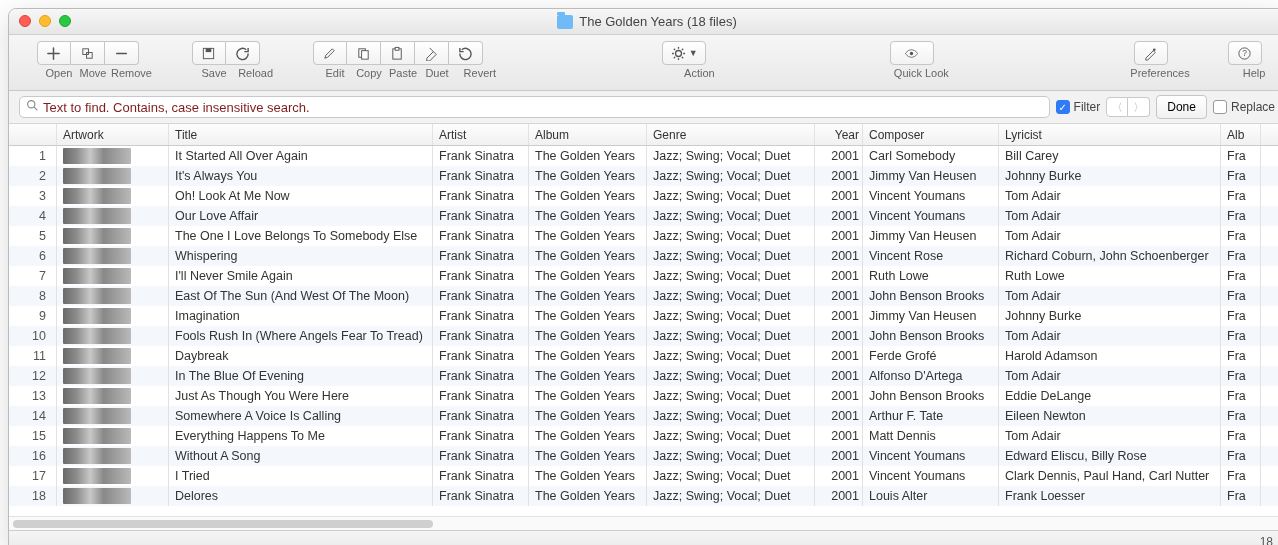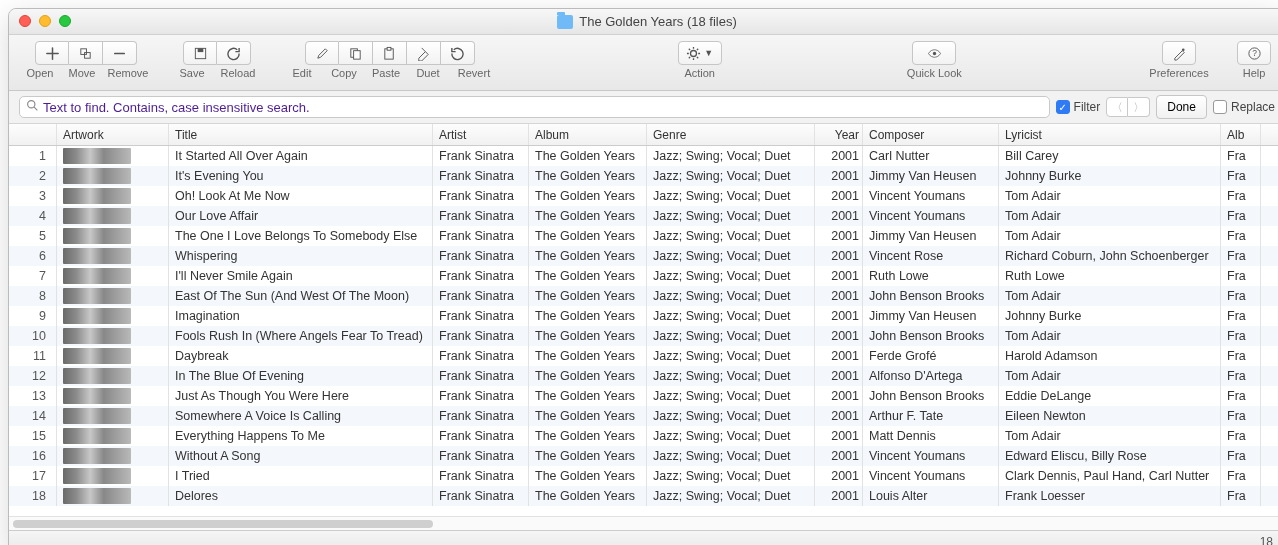"Open" .tlabels { gap: 8px -> 0; margin-left: none -> 19px }
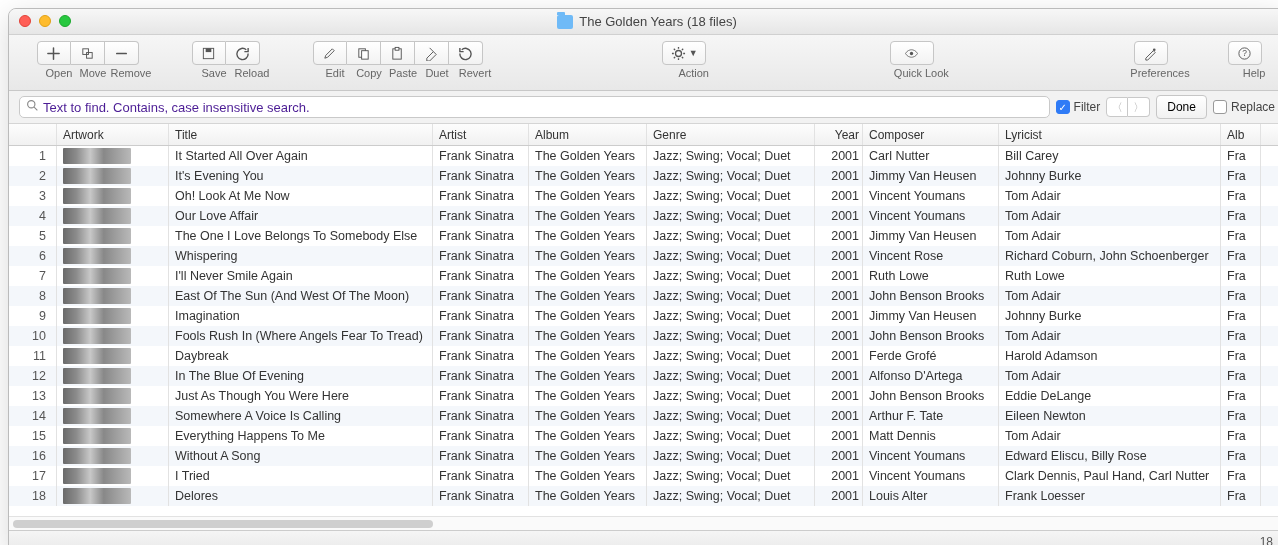"Remove" .tlbl.wide { text-align: none -> right }
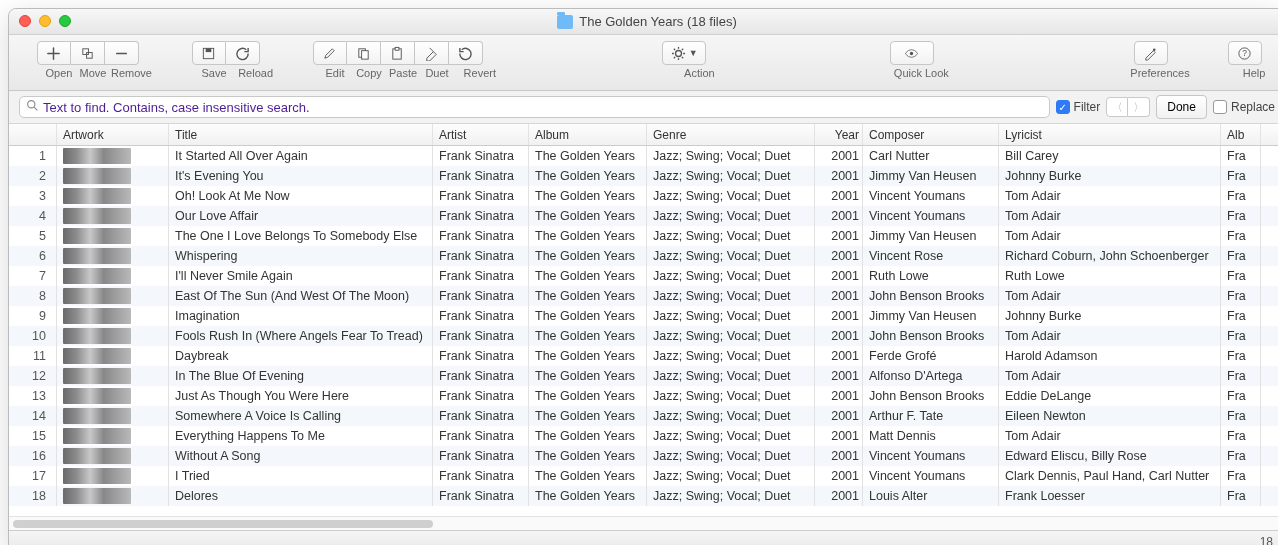"Text to find. Contains, case" .searchbox { color: #4c1d95 -> #7f1d1d }
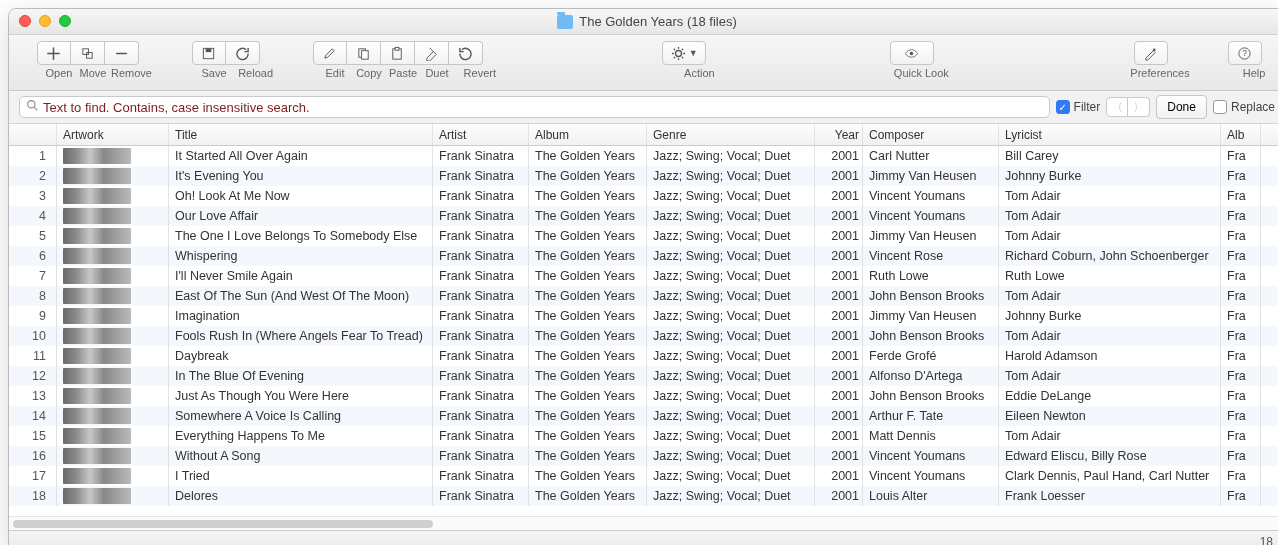"Carl Nutter" div.td { text: Nutter -> Somebody }
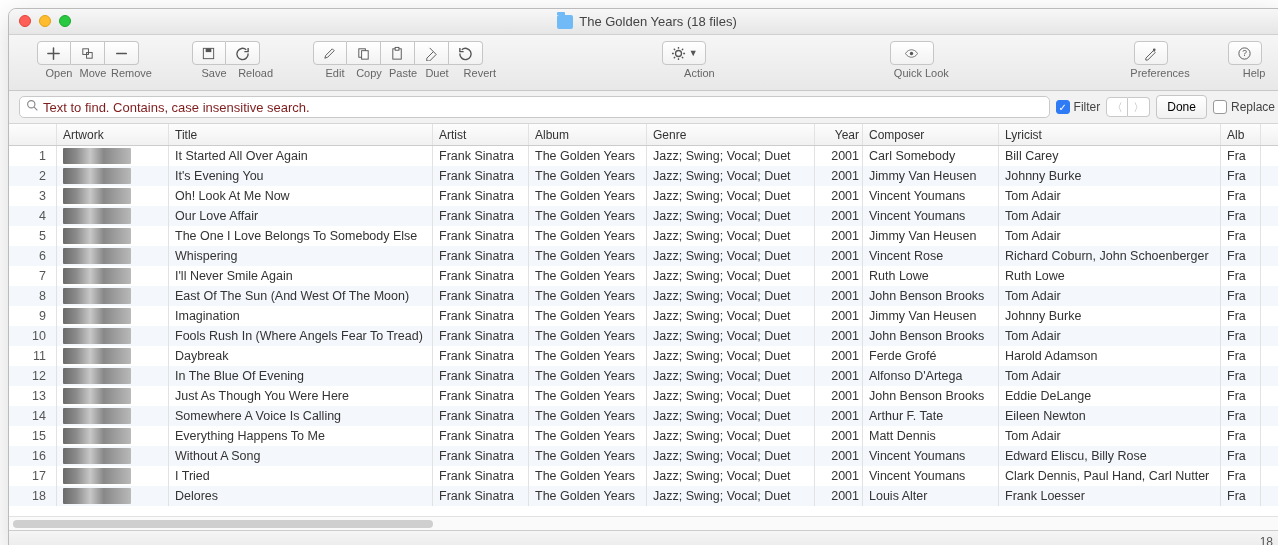"It's Evening You" div.td { text: Evening -> Always }
